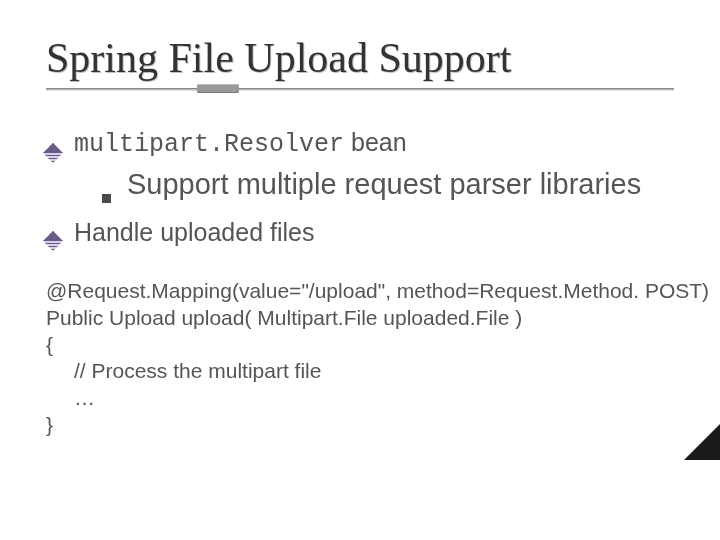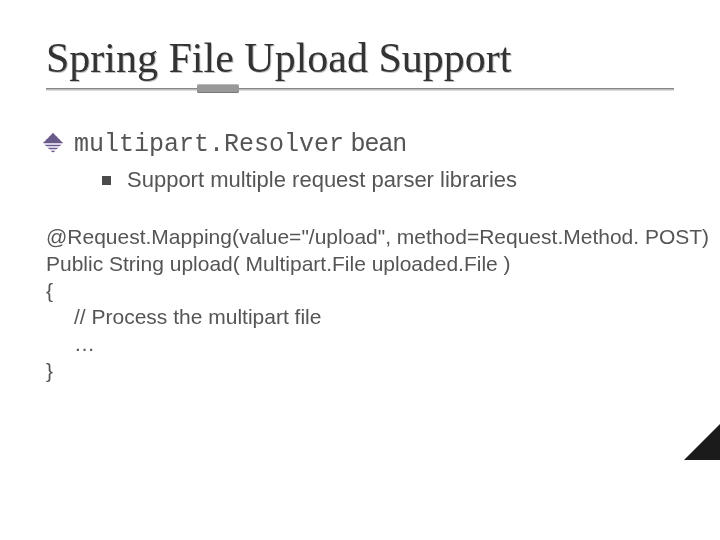"multipart.Resolver bean" .row { align-items: flex-start -> flex-end }
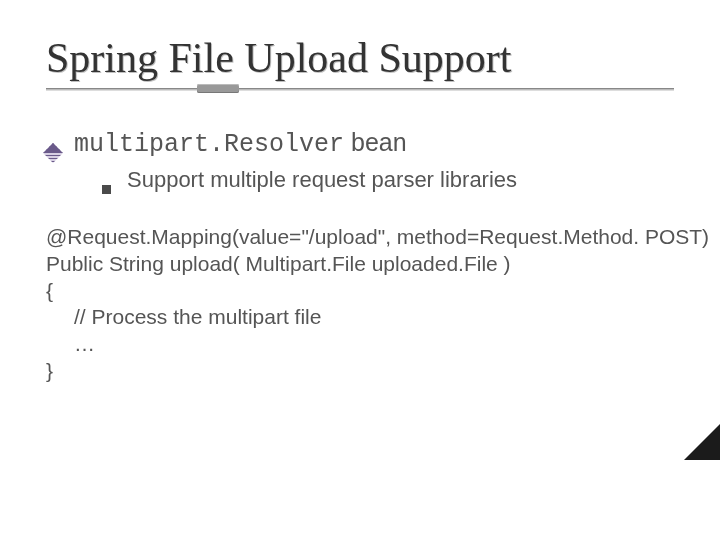"Support multiple request parser" .b2 { font-size: 22px -> 29px }
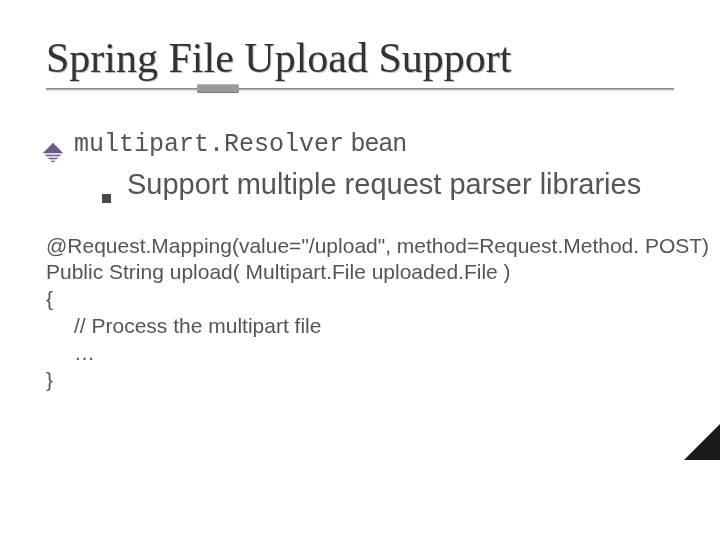"Handle uploaded files" div.row { html: none -> <div> <span></span> <span>Handle uploaded files</span> </div> }
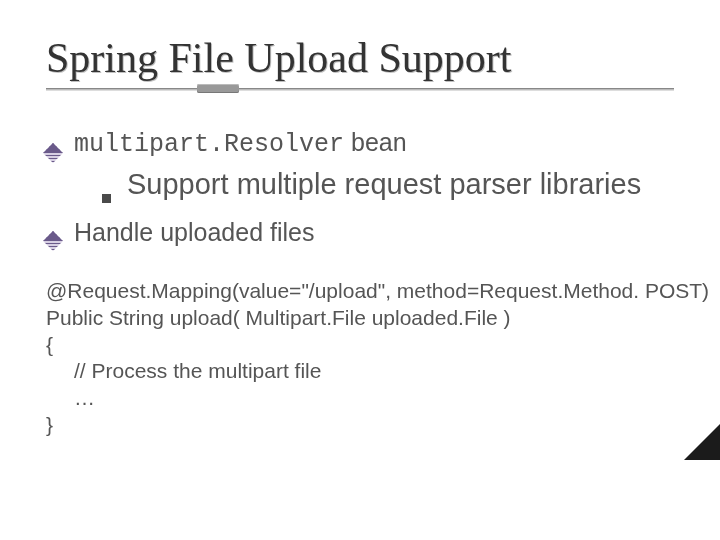"Public String upload( Multipart.File" div.line { text: String -> Upload }
